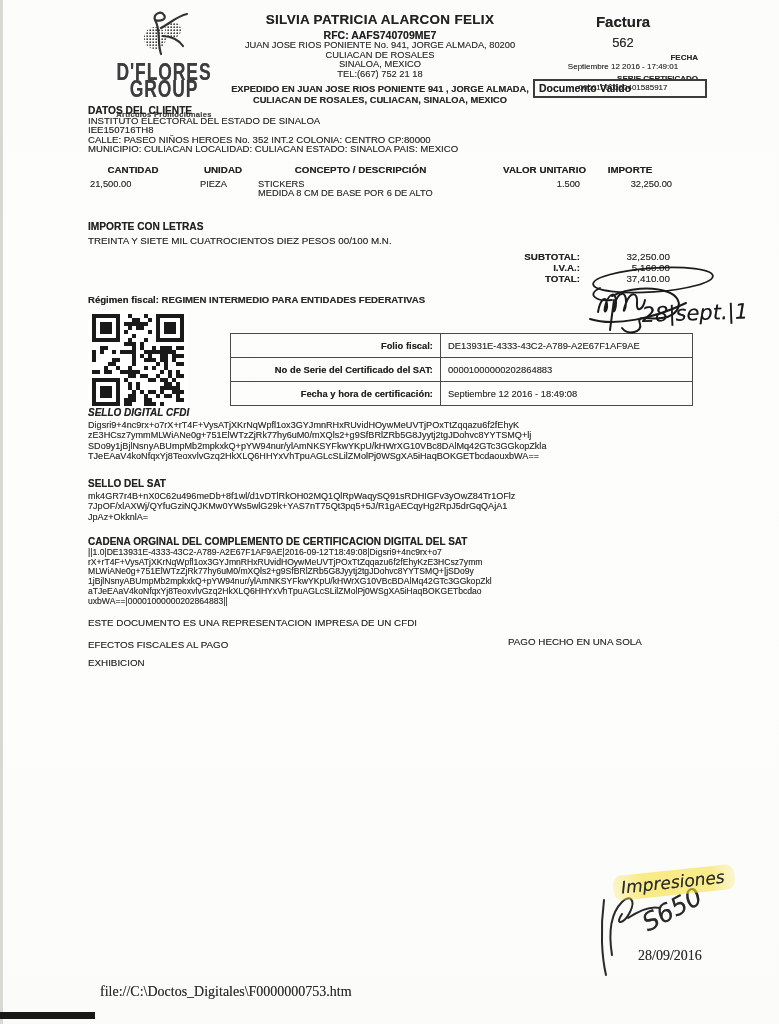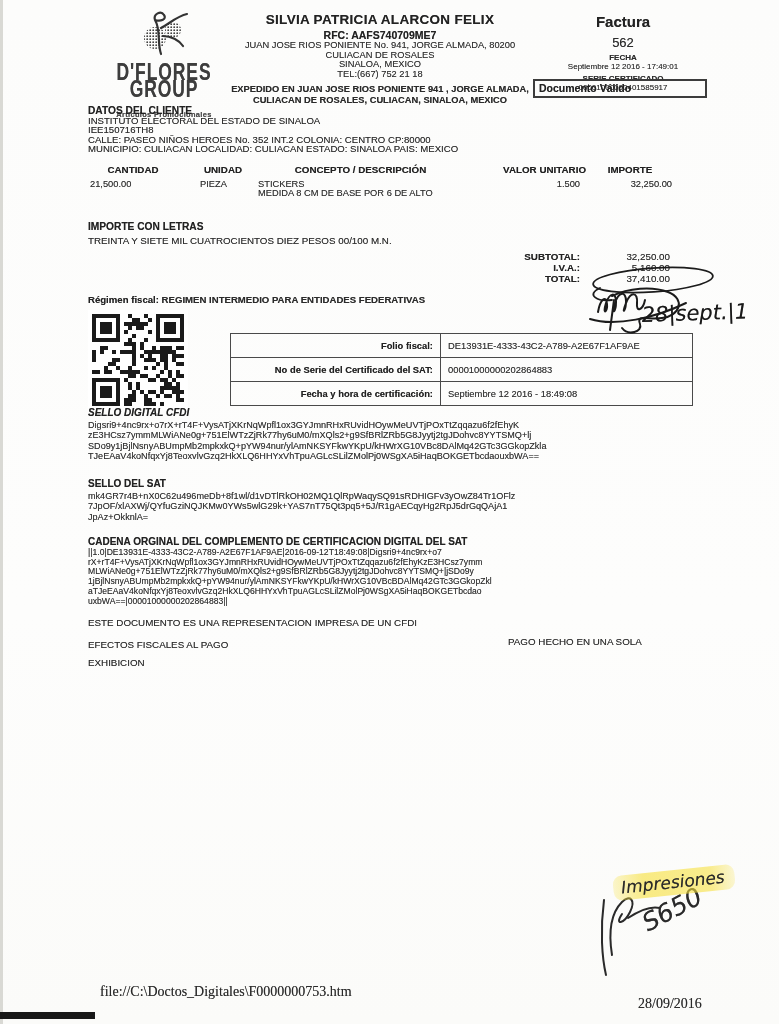"FECHA" .fact-sm-b { text-align: none -> right }
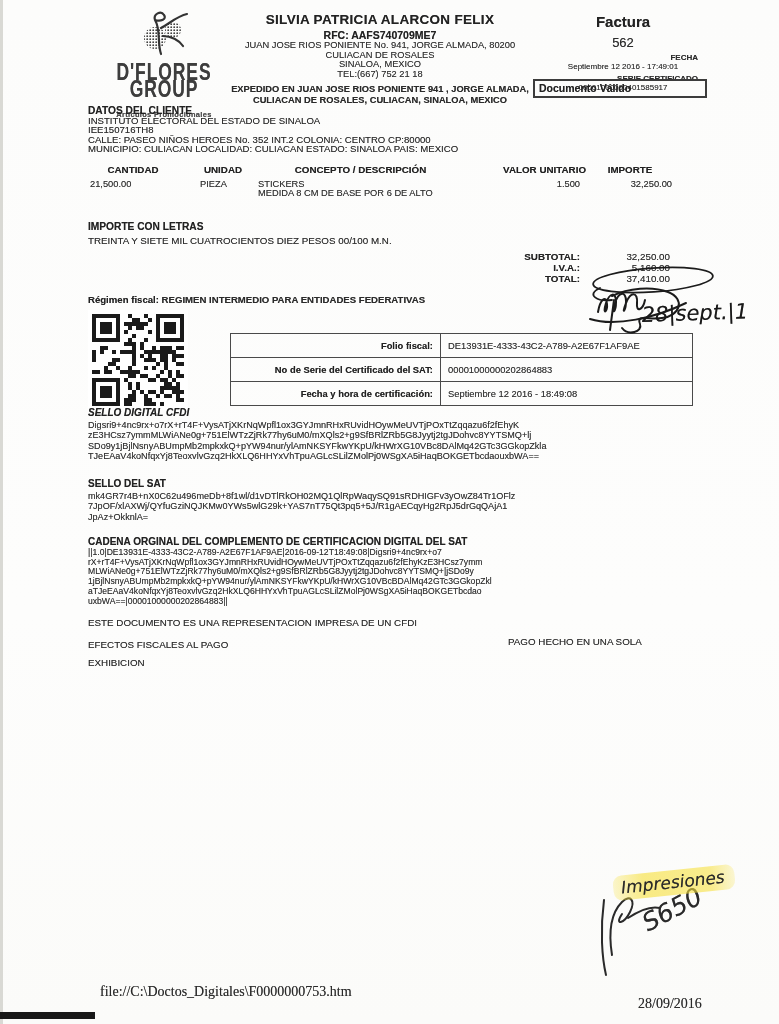"28/09/2016" div.abs { margin-top: 48px -> none }
